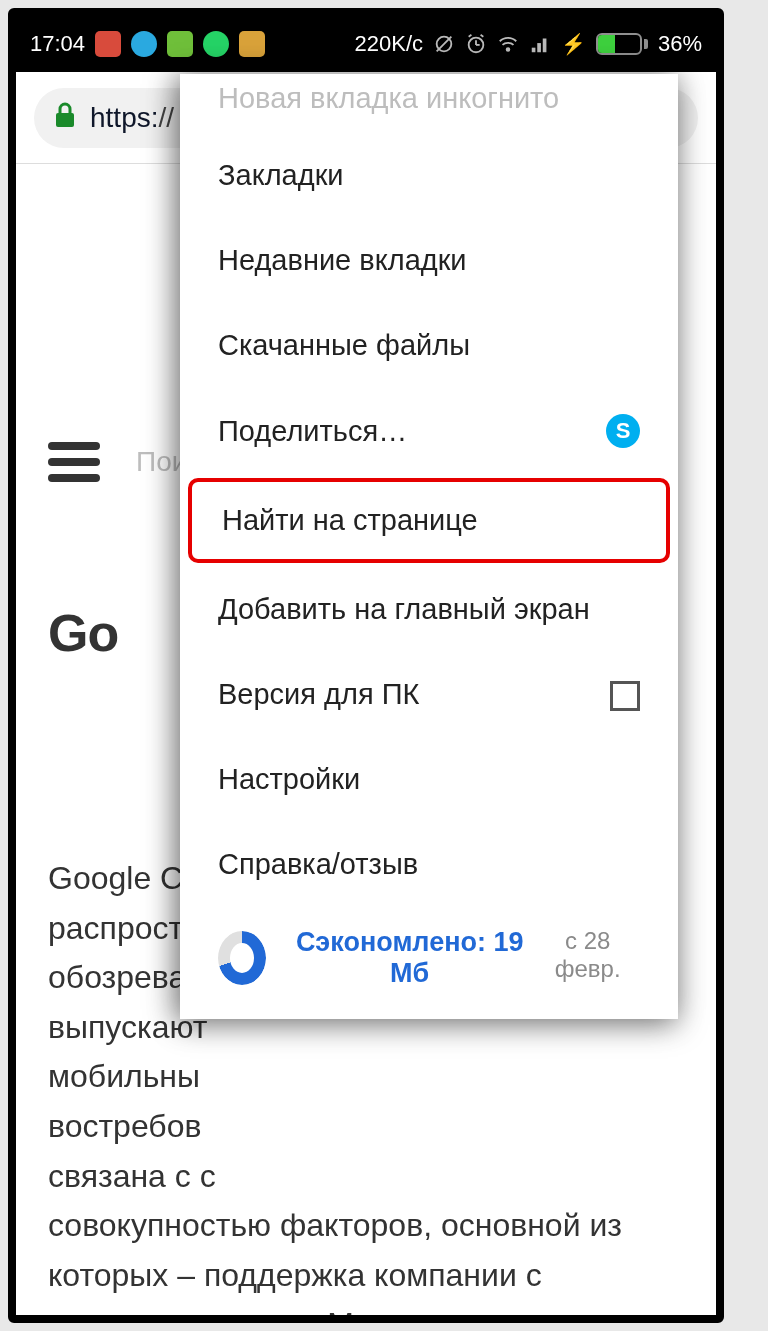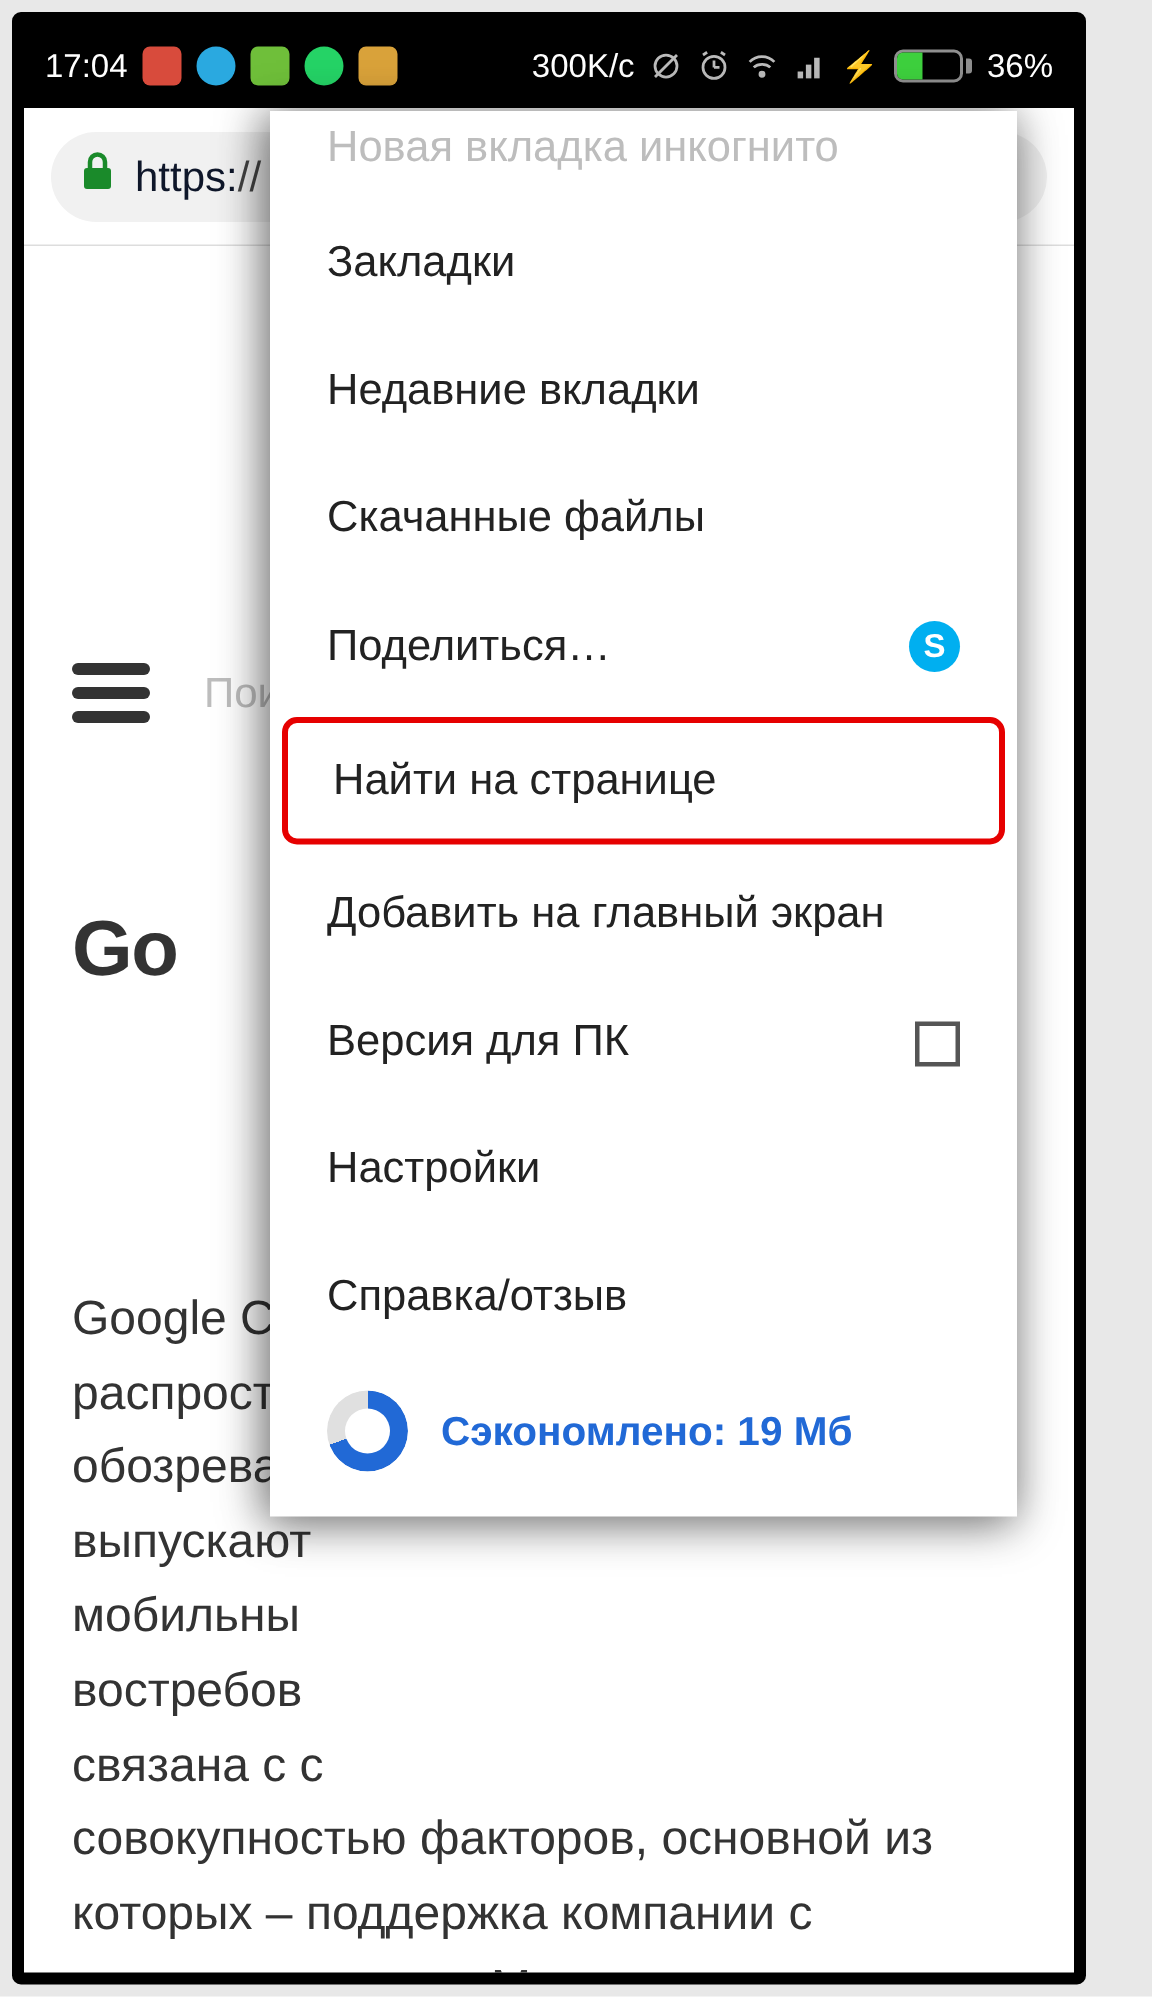"300K/c" span { text: 300K/c -> 220K/c }
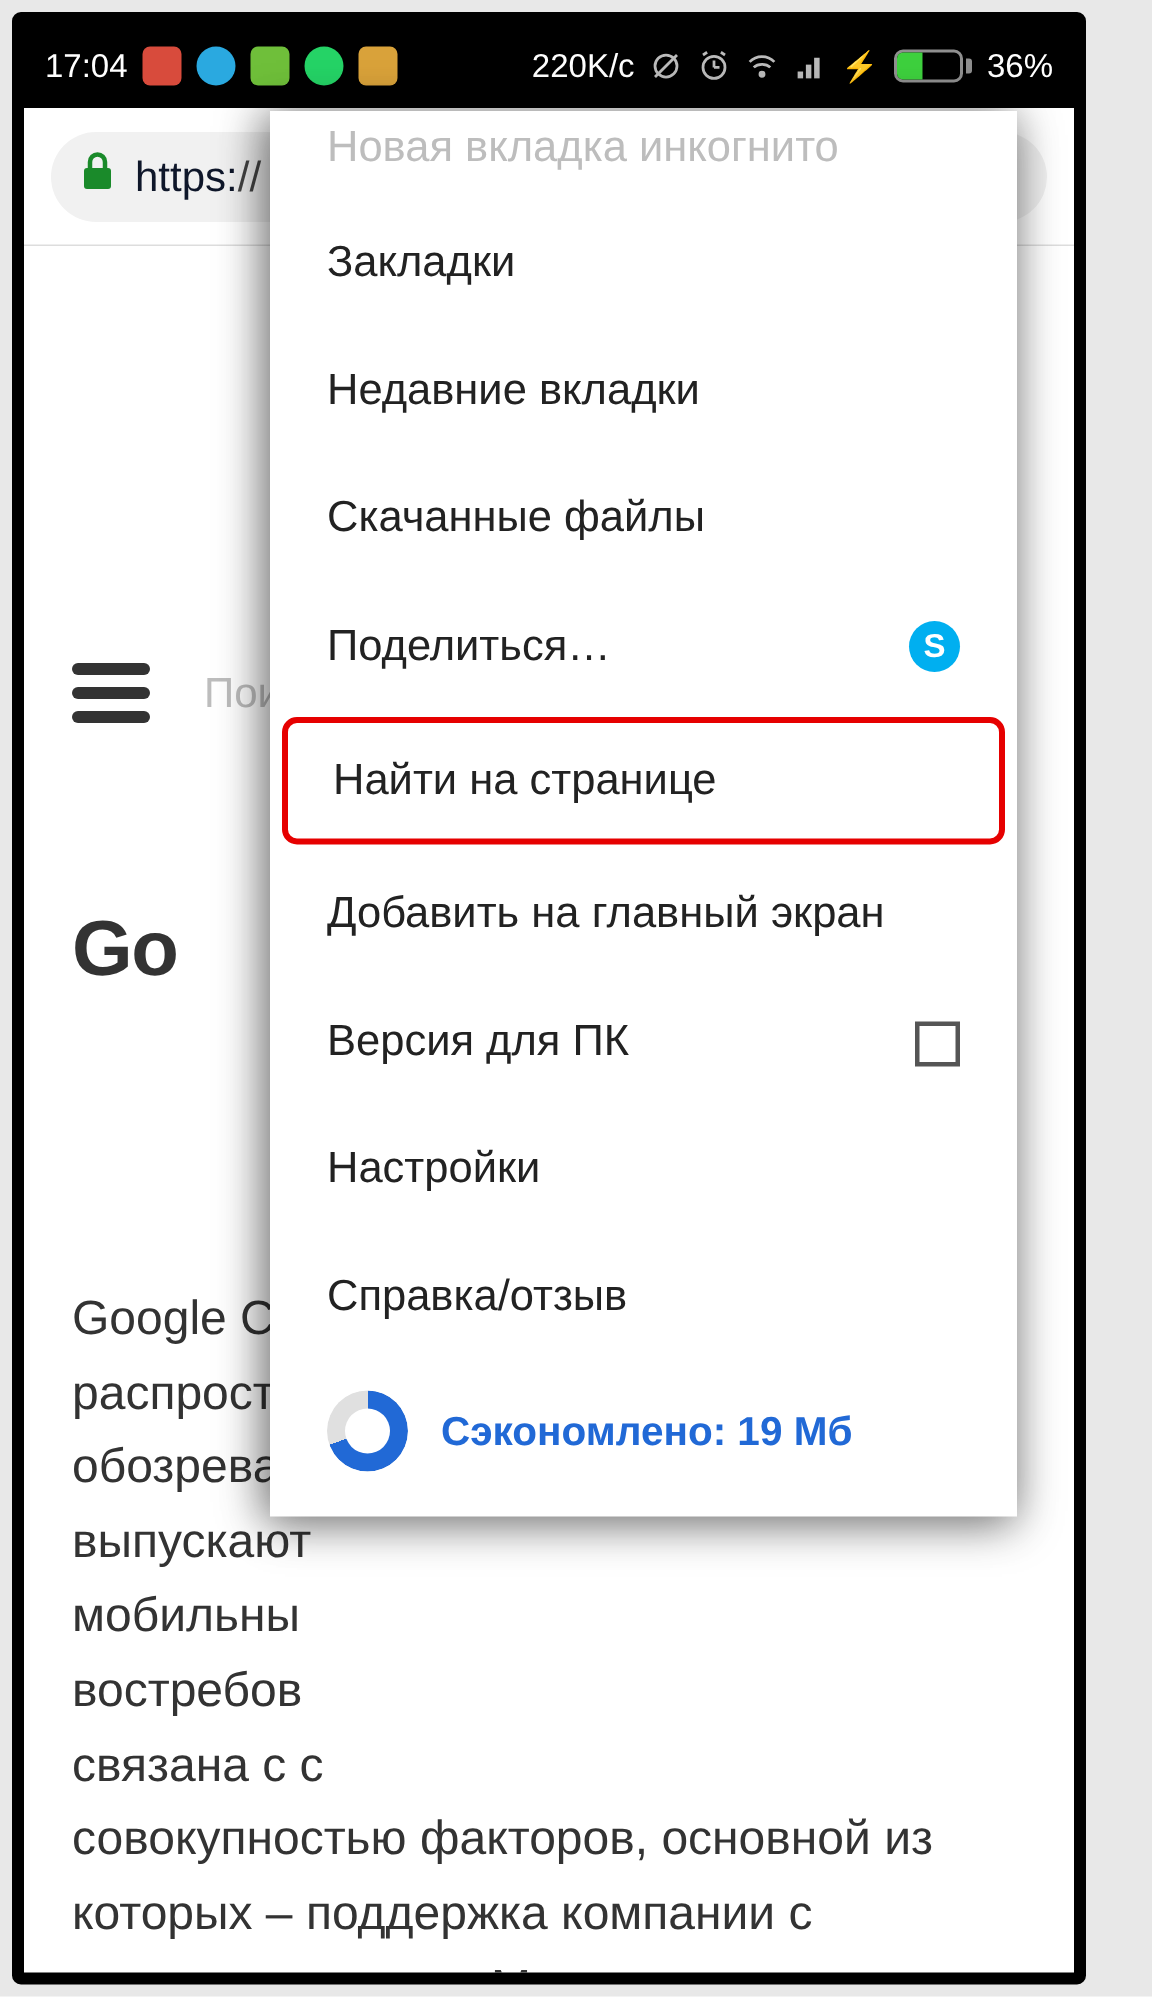"с 28 февр." span.ds-sub { html: none -> <span>с 28 февр.</span> }
